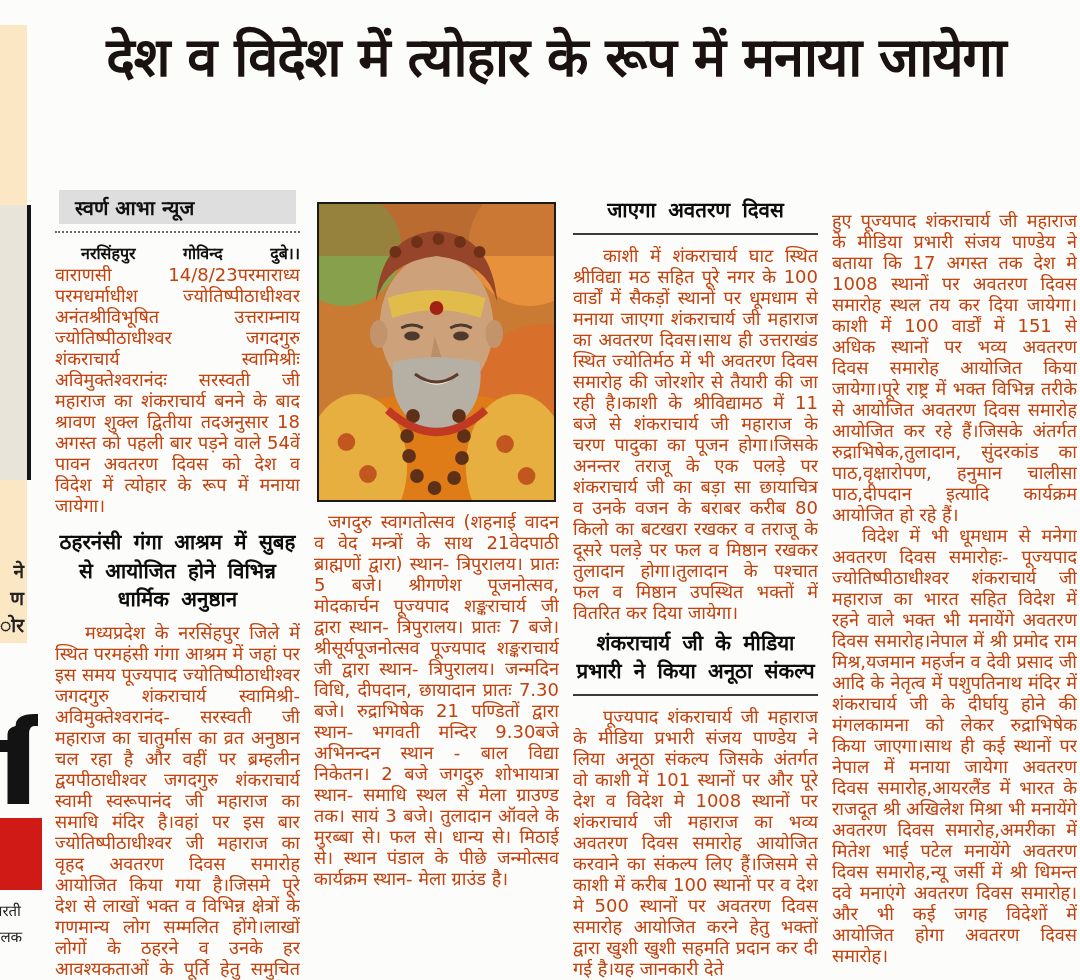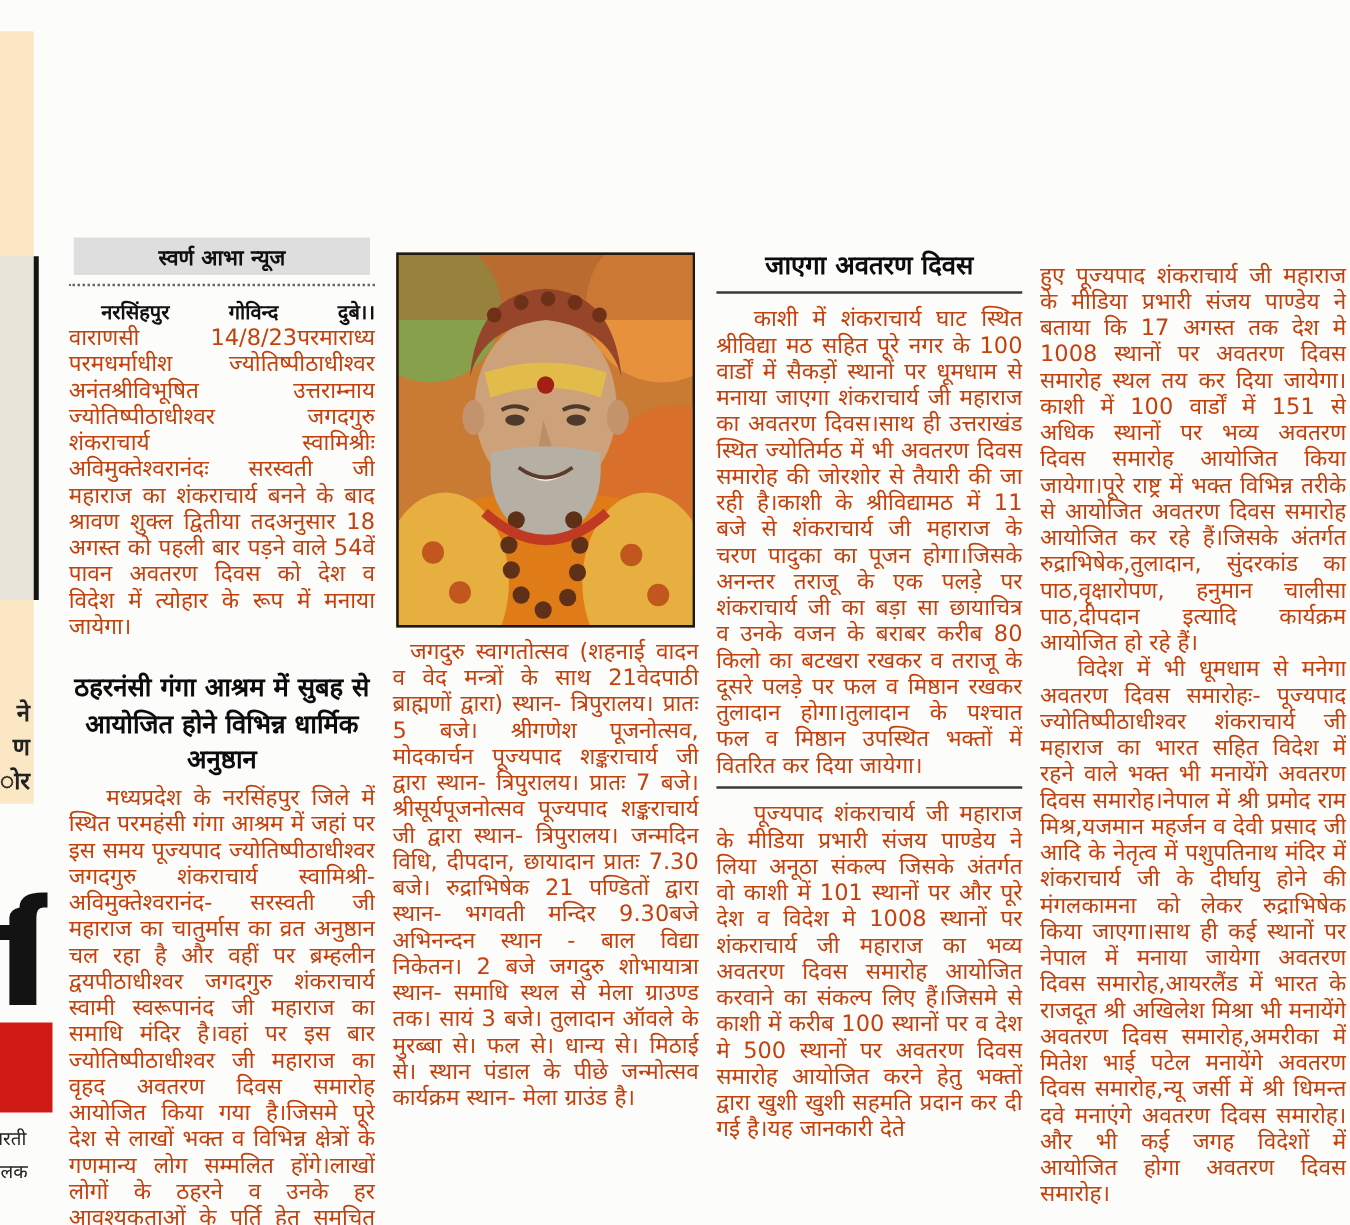"देश व विदेश में त्योहार" span.hl { html: none -> <span>देश व विदेश में त्योहार के रूप में मनाया जायेगा</span> }
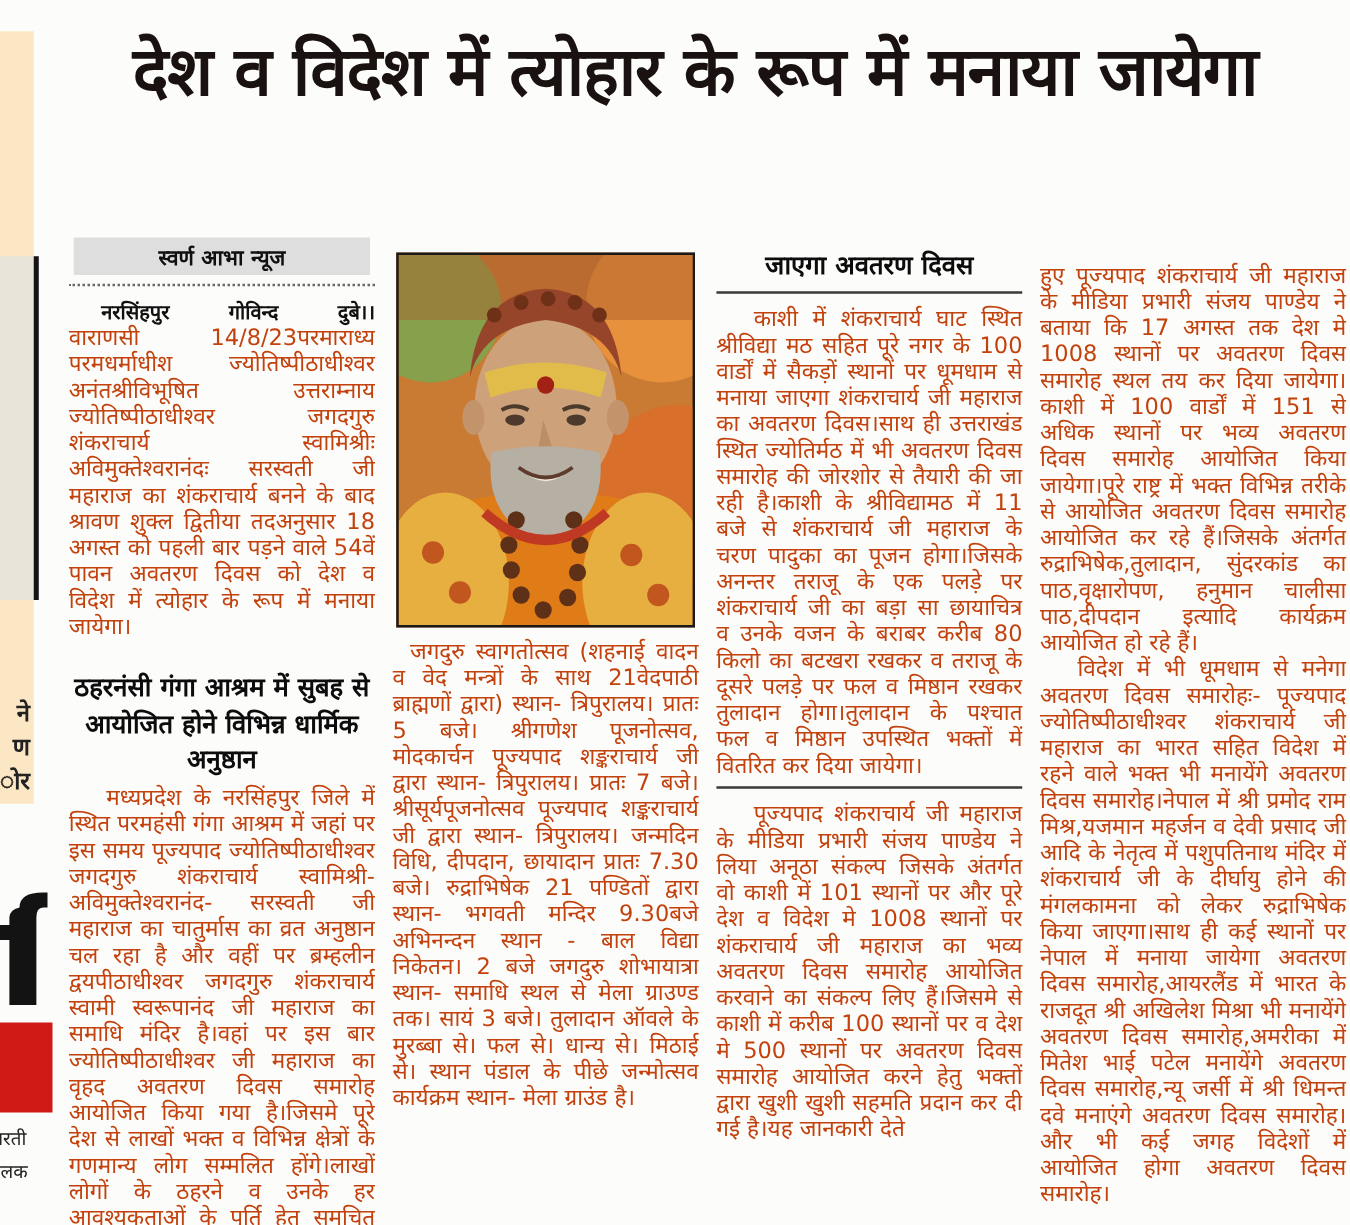"स्वर्ण आभा न्यूज" .byline-box { font-size: 17px -> 20px; padding: 4px 0 3px -> 4px 16px 3px; text-align: center -> none }
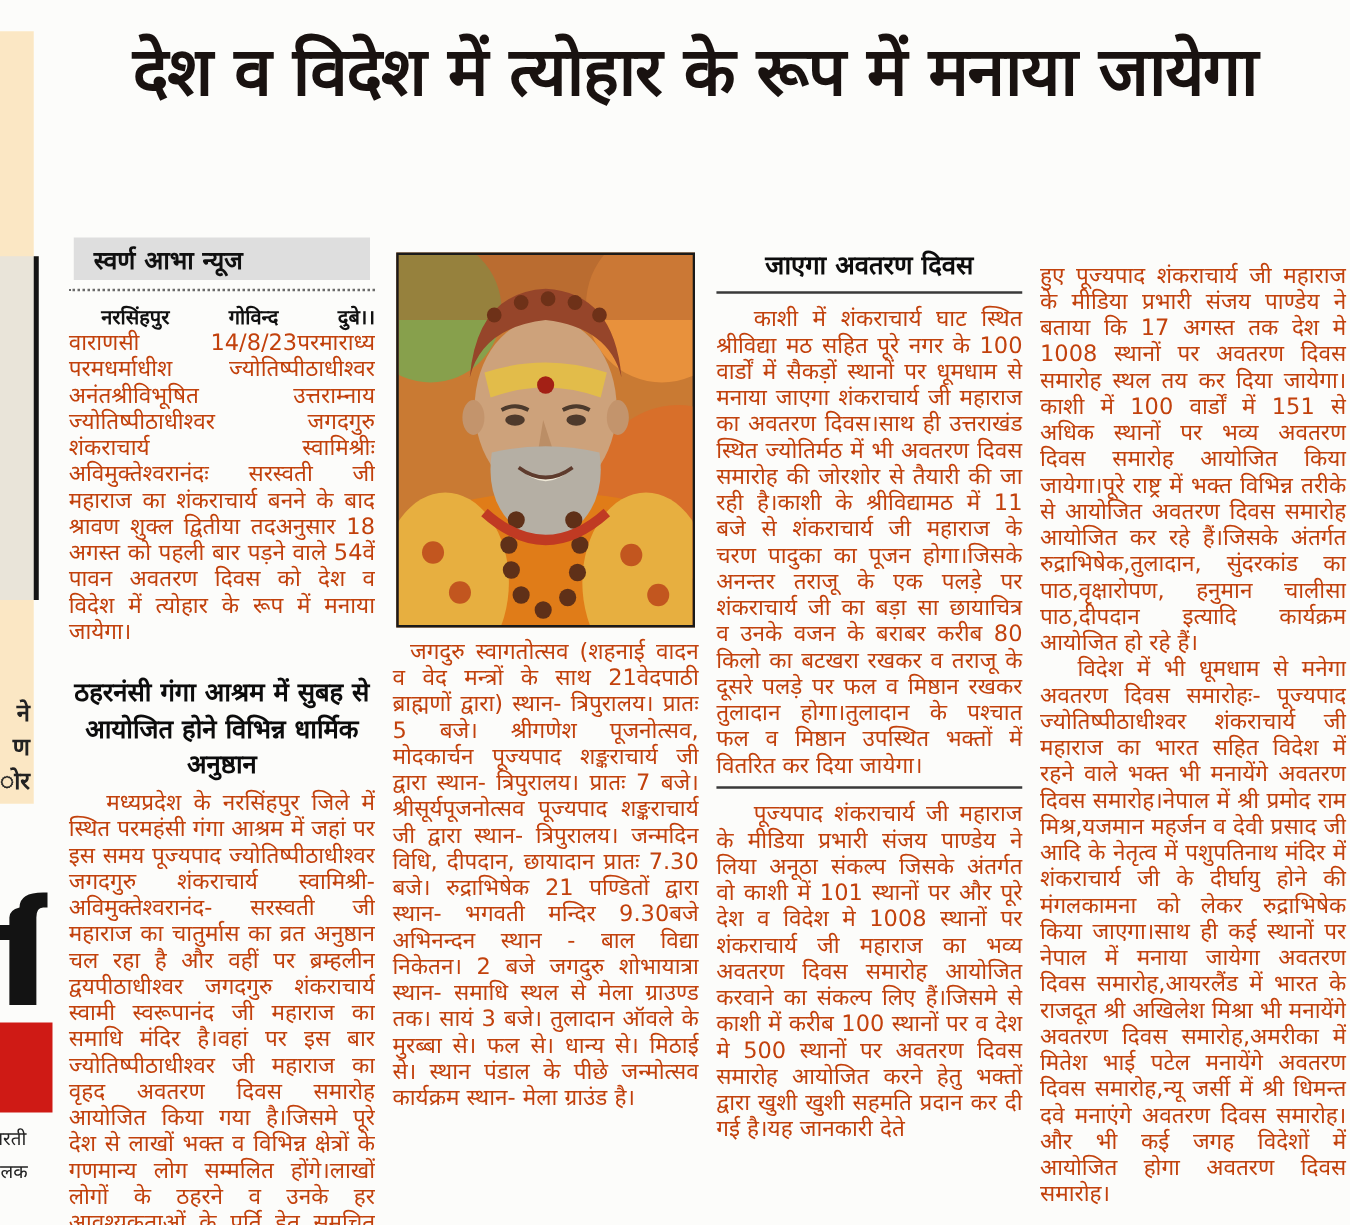"जाएगा अवतरण दिवस" .subhead { font-family: none -> Liberation Mono, monospace }
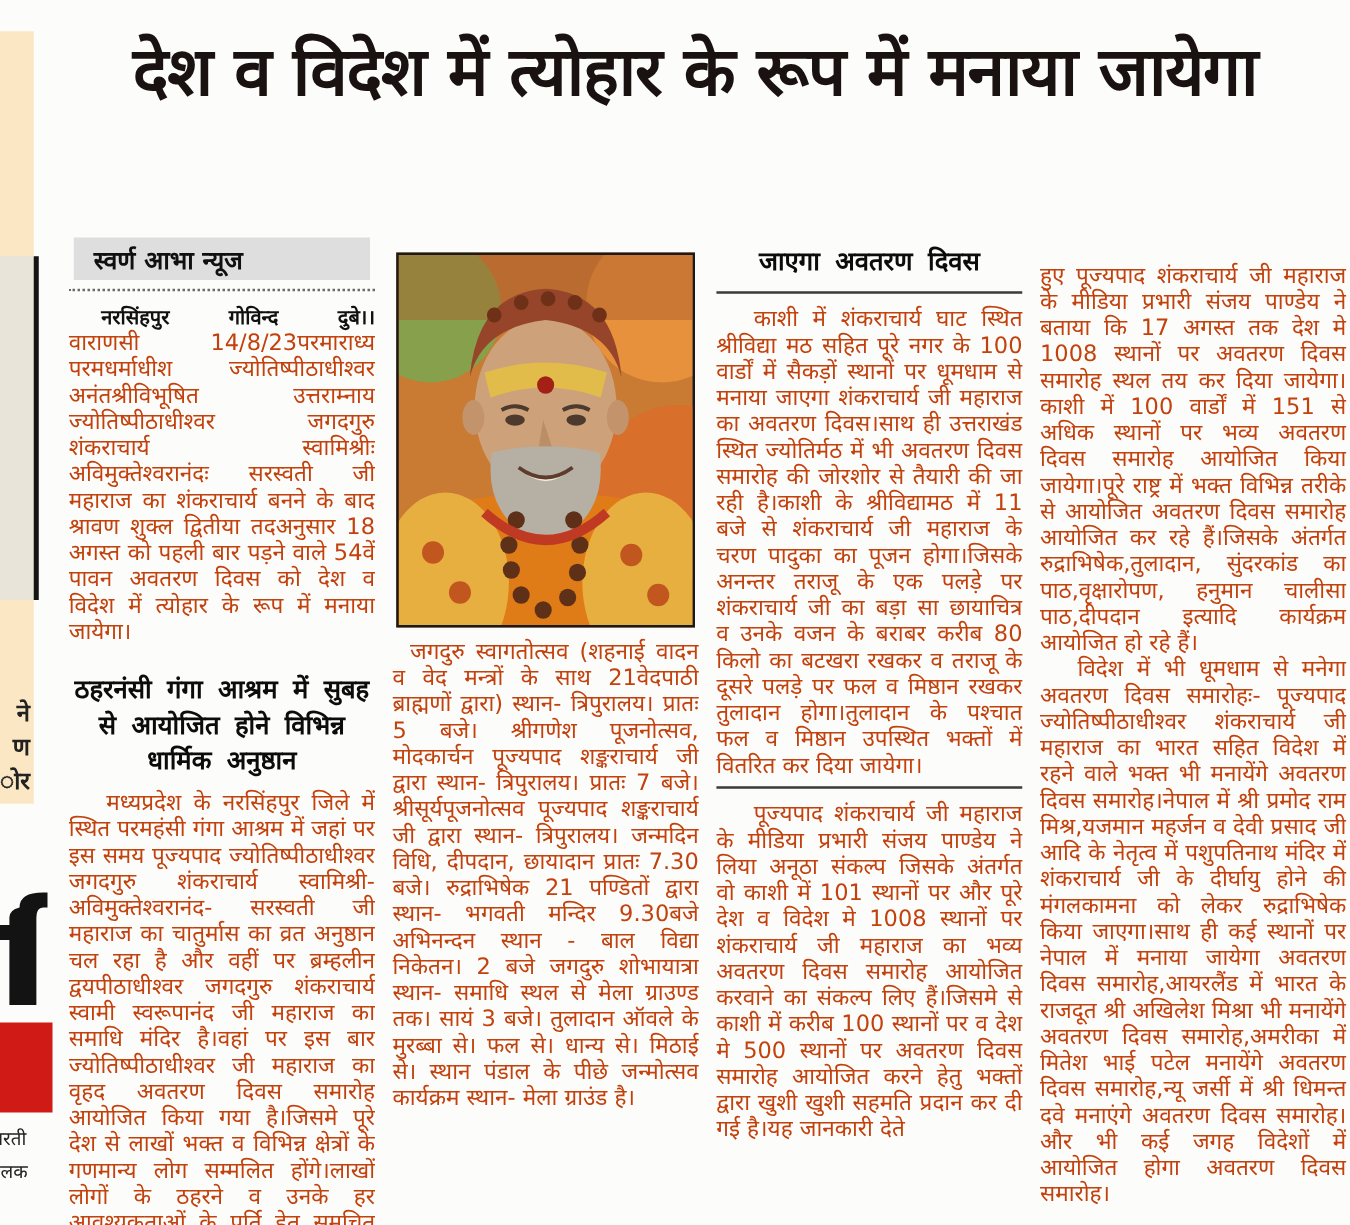"वाराणसी 14/8/23परमाराध्य परमधर्माधीश" p.body-text { margin: 0 0 24px -> 0 0 14px }
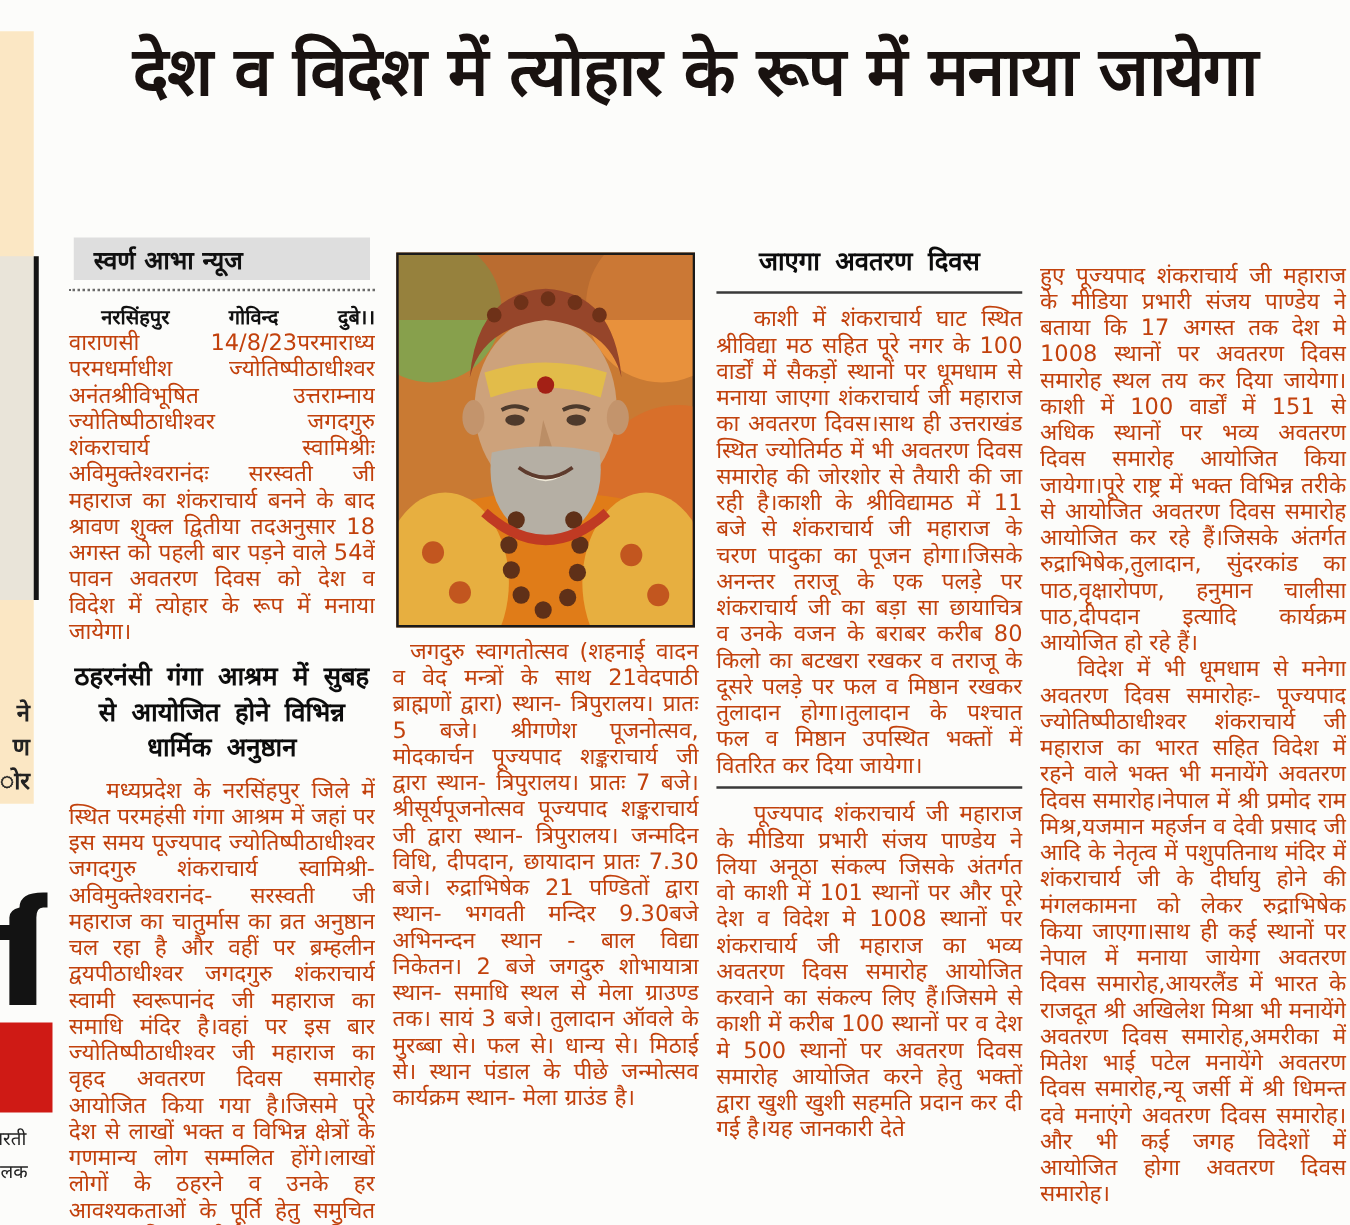"शंकराचार्य जी के मीडिया प्रभारी" div.subhead { html: none -> <div>शंकराचार्य जी के मीडिया प्रभारी ने किया अनूठा संकल्प</div> }
